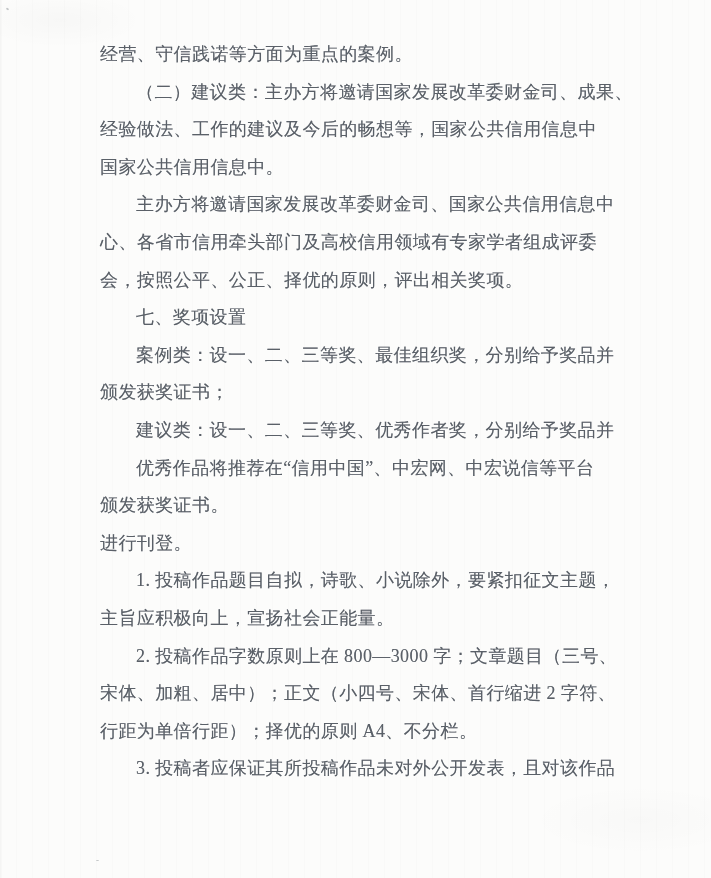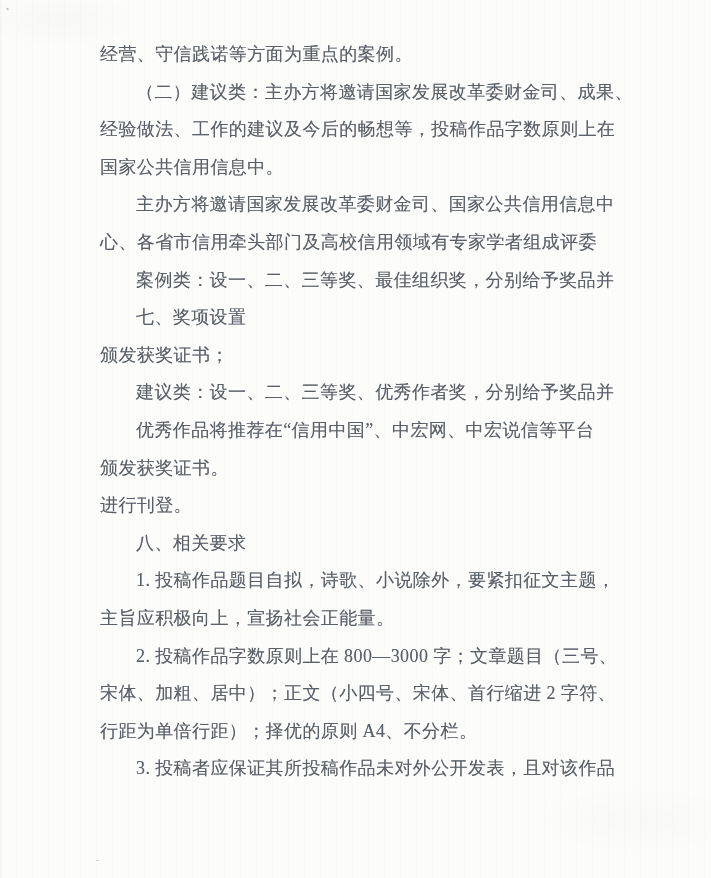"经验做法、工作的建议及今后的畅想等，投稿作品字数原则上在" p.line { text: 投稿作品字数原则上在 -> 国家公共信用信息中 }
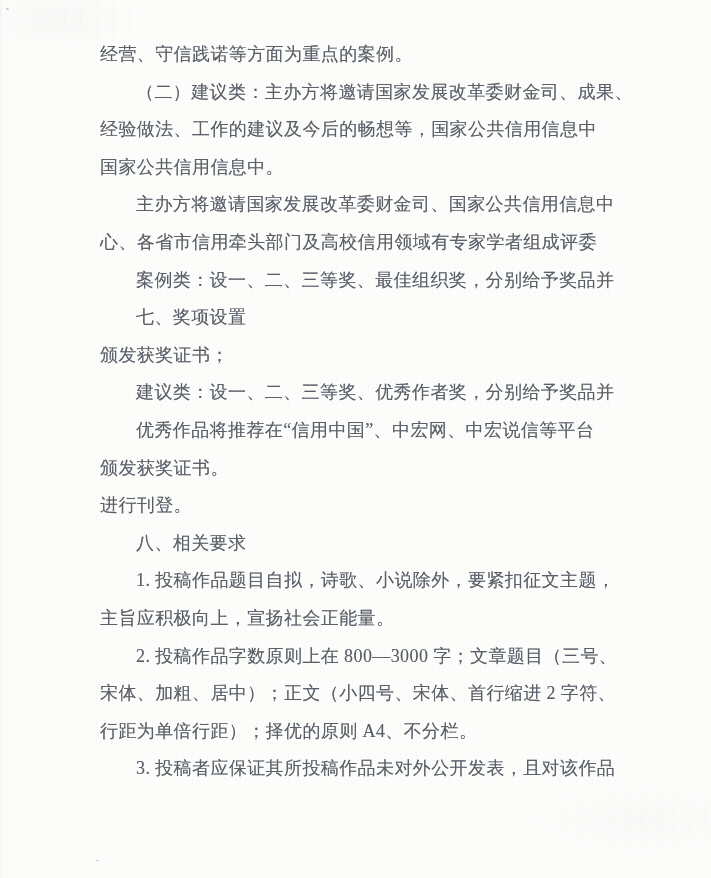"会，按照公平、公正、择优的原则，评出相关奖项。" p.line { html: none -> <p>会，按照公平、公正、择优的原则，评出相关奖项。</p> }
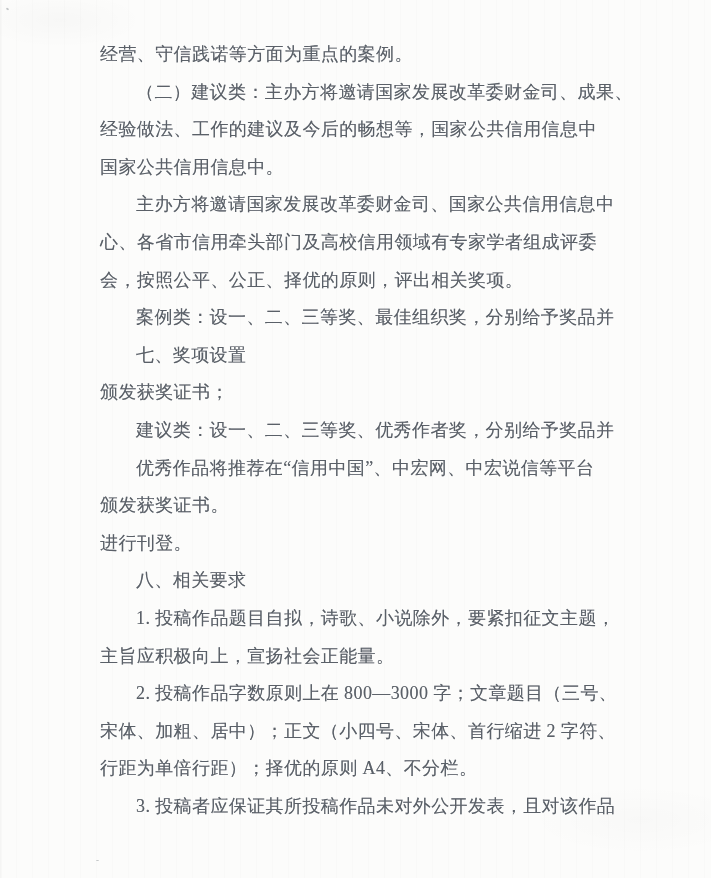"案例类：设一、二、三等奖、最佳组织奖，分别给予奖品并" p.line { order: before "七、奖项设置" -> after "七、奖项设置" }
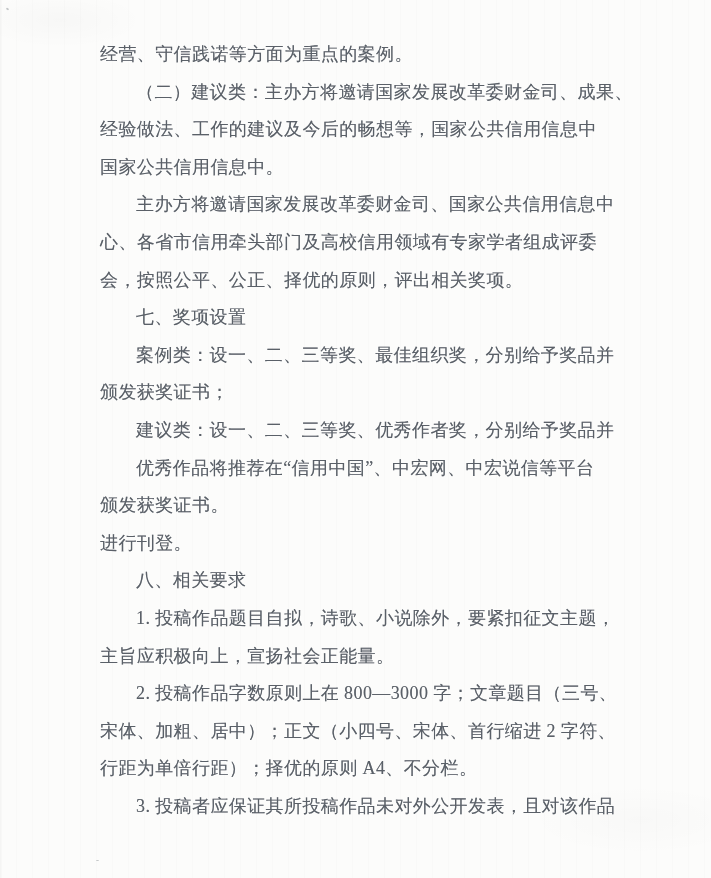"八、相关要求" p.line { html: <p>八、相关要求</p> -> none }
